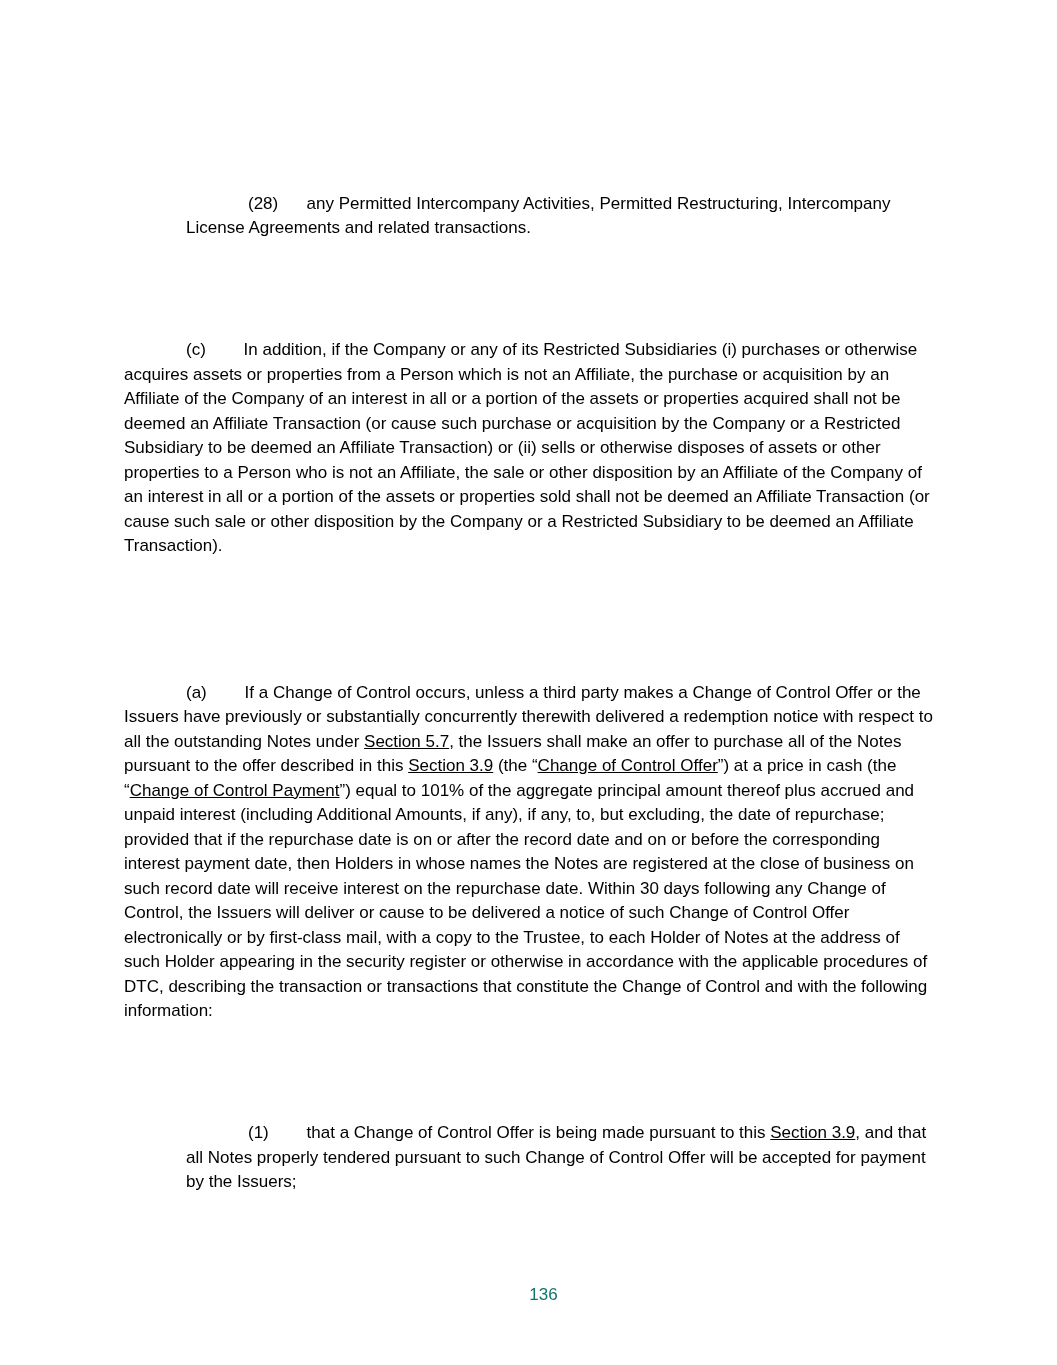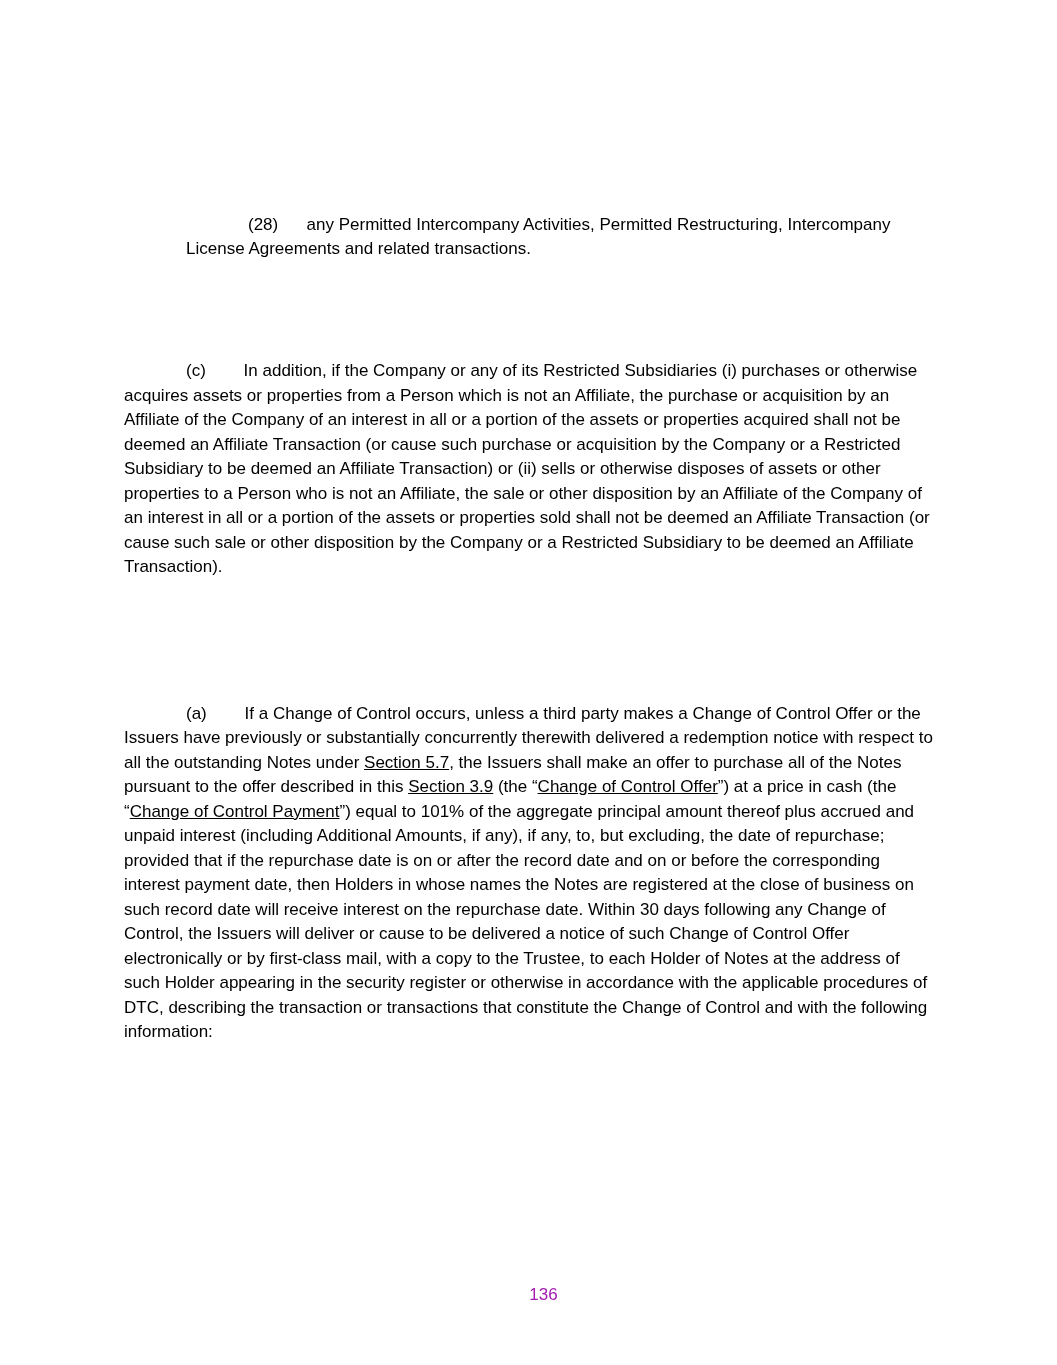"(28) any Permitted Intercompany" p.para.indented { margin-top: 21px -> none }
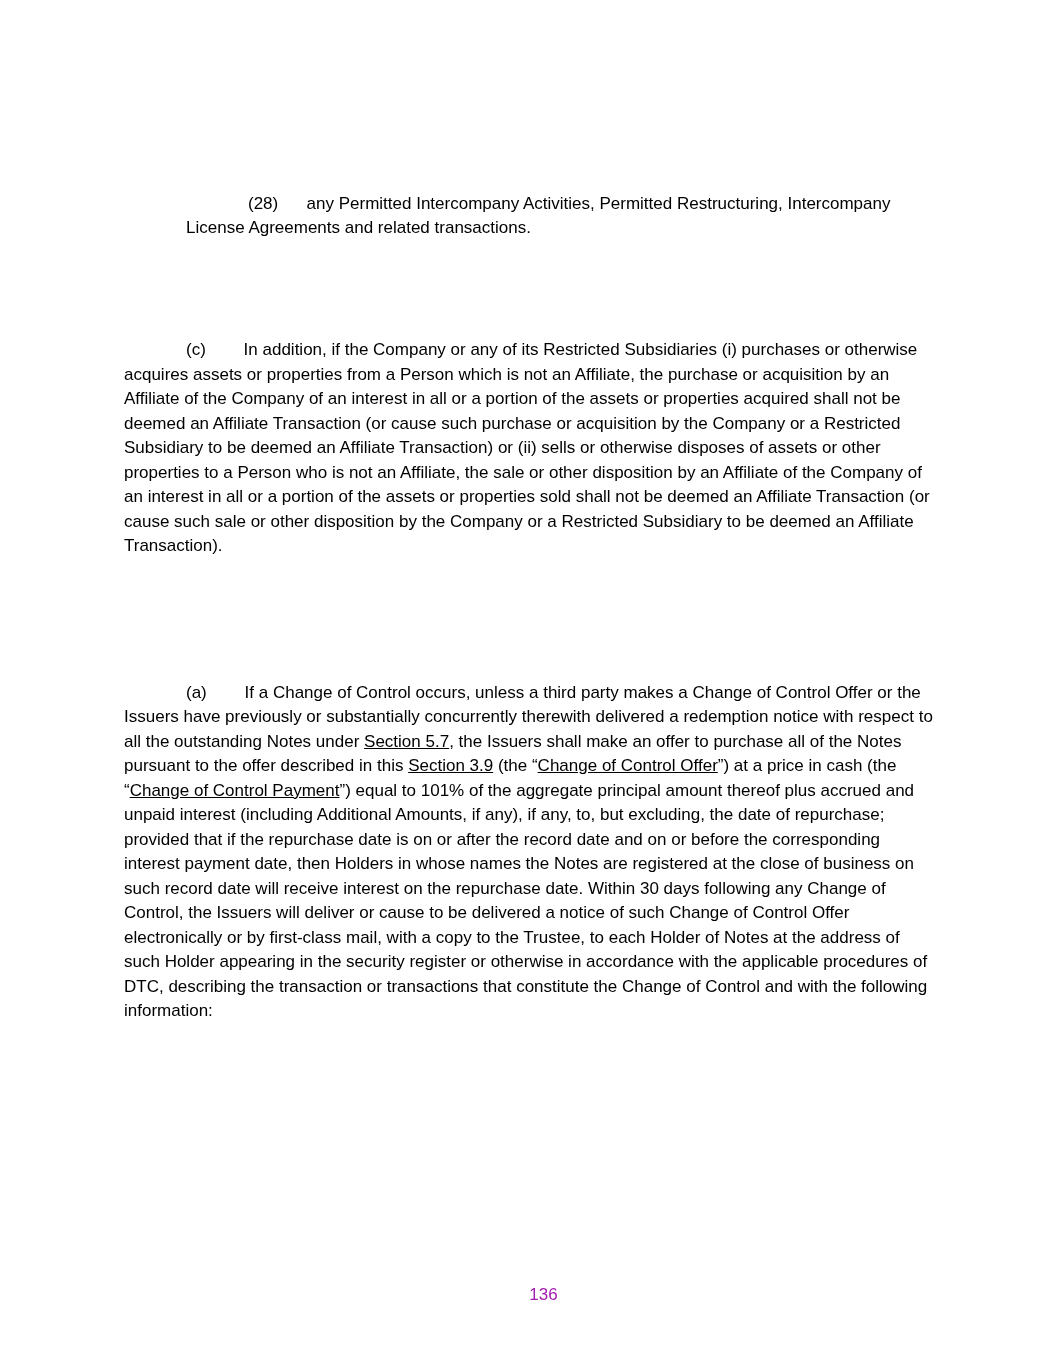"(1) that a Change of" p.para { html: none -> <p><span>(1) that a Change of Control Offer is being made pursuant to this </span><span>Section 3.9</span><span>, and that all Notes properly tendered pursuant to such Change of Control Offer will be accepted for payment by the Issuers;</span></p> }
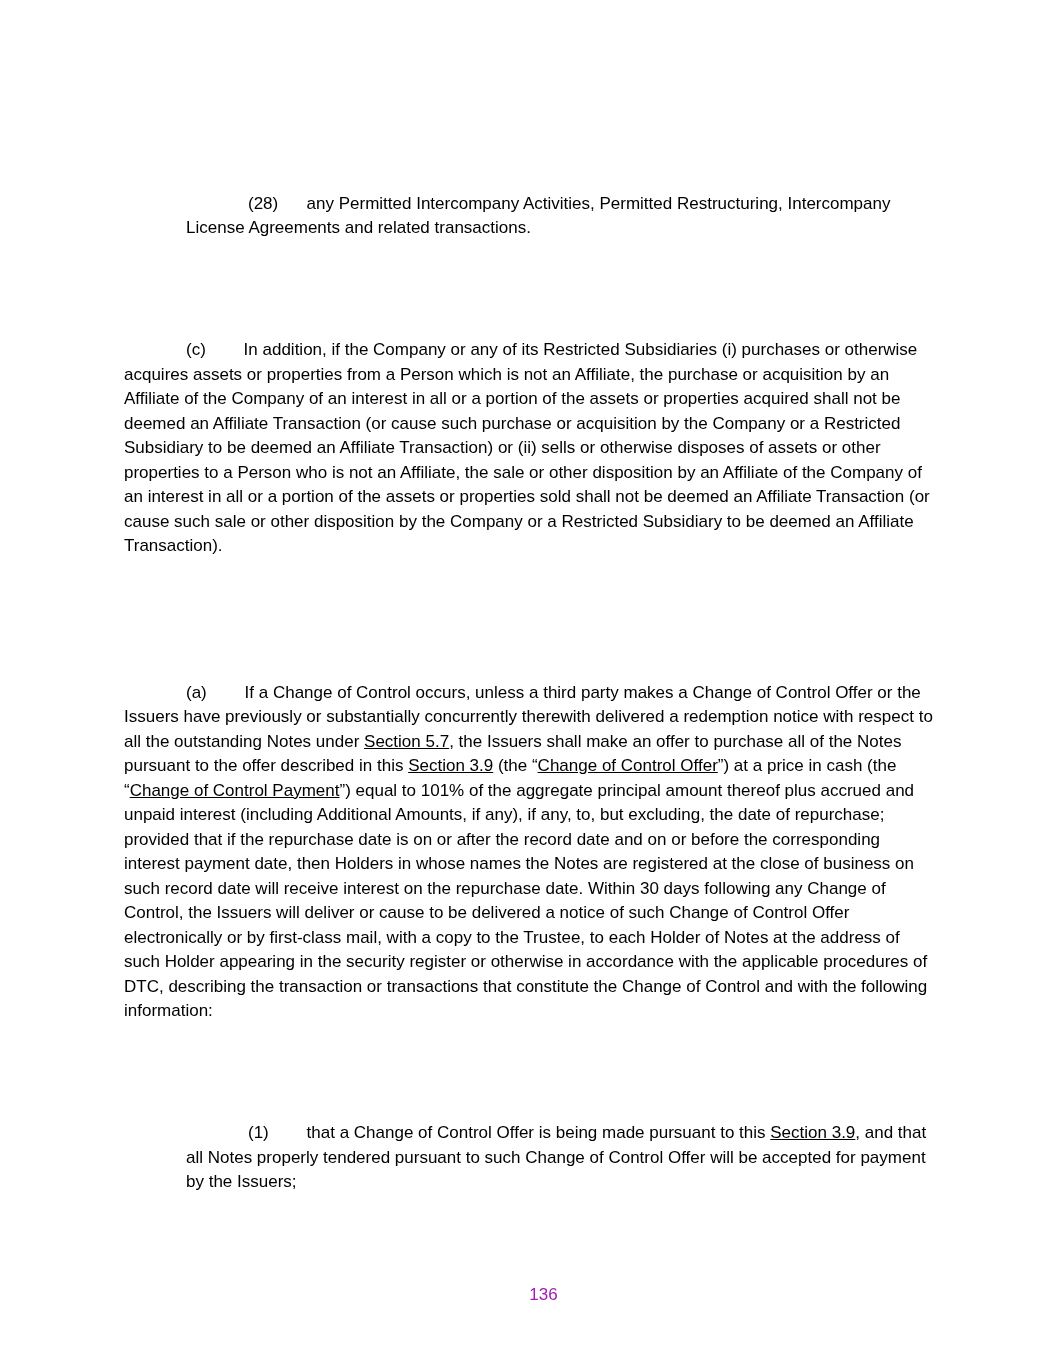"136" .footer { color: #a21caf -> #0f766e }
